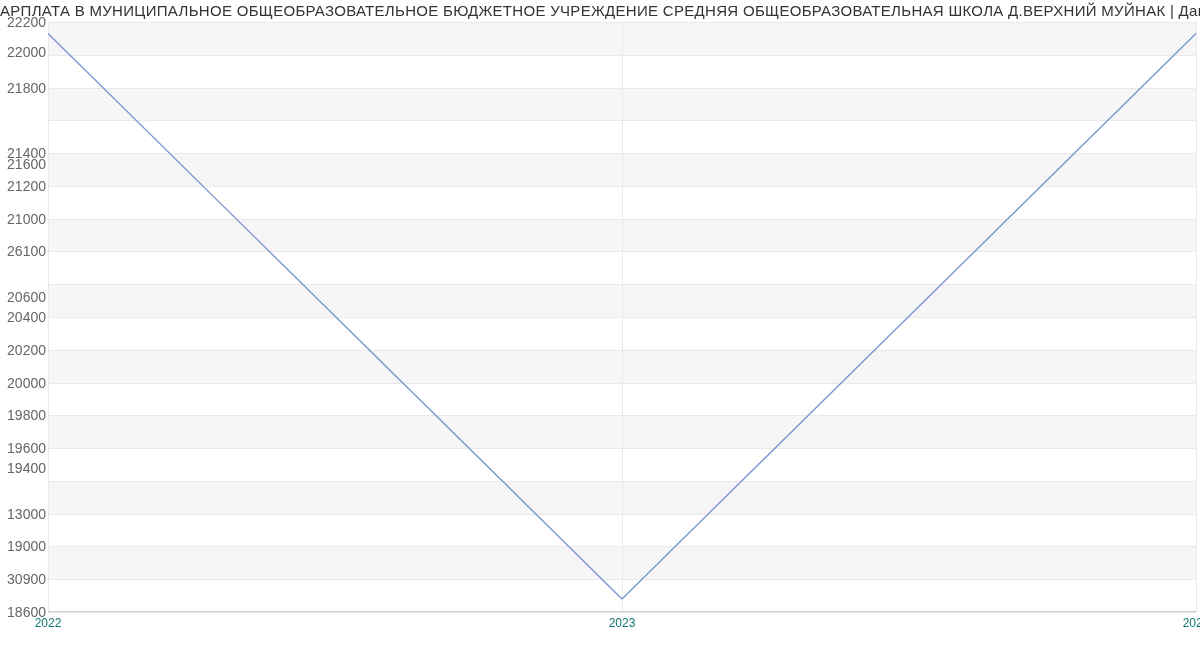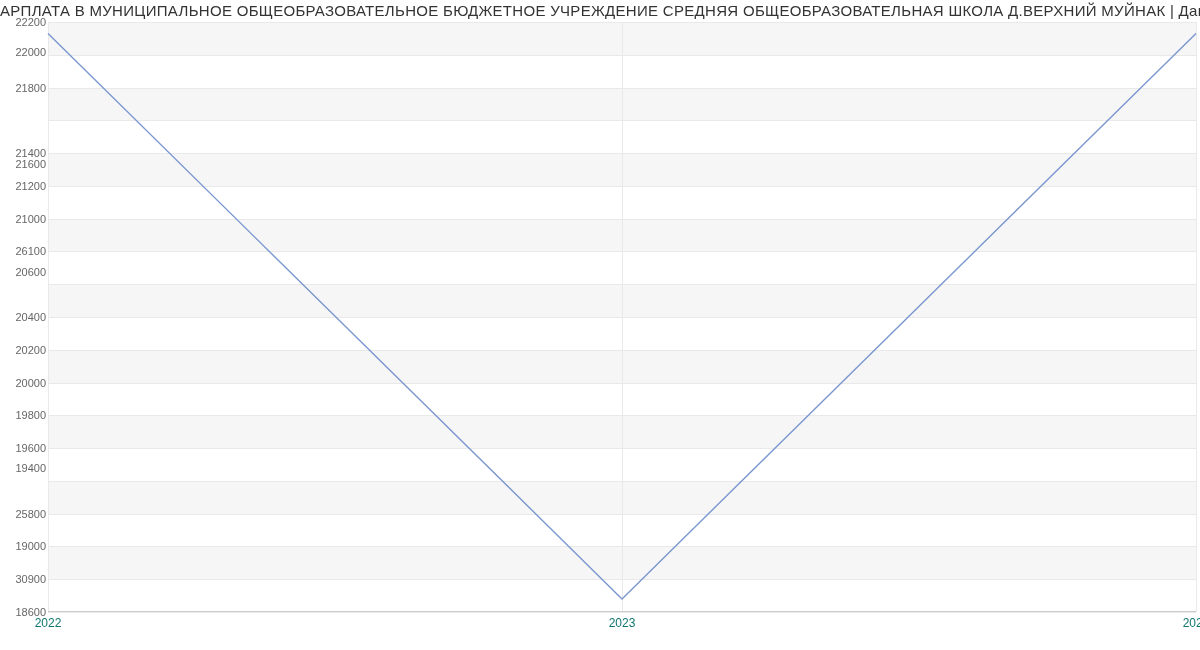"22200" .y-tick { font-size: 11px -> 14px }
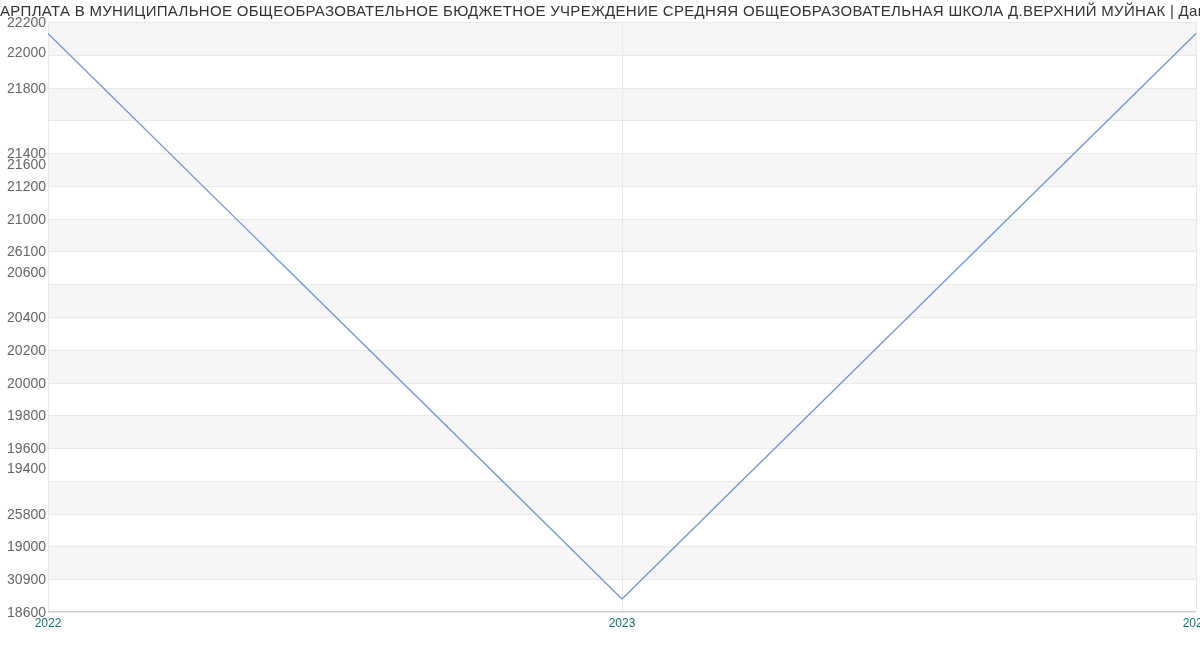"20600" div.y-tick { top: 272px -> 297px }
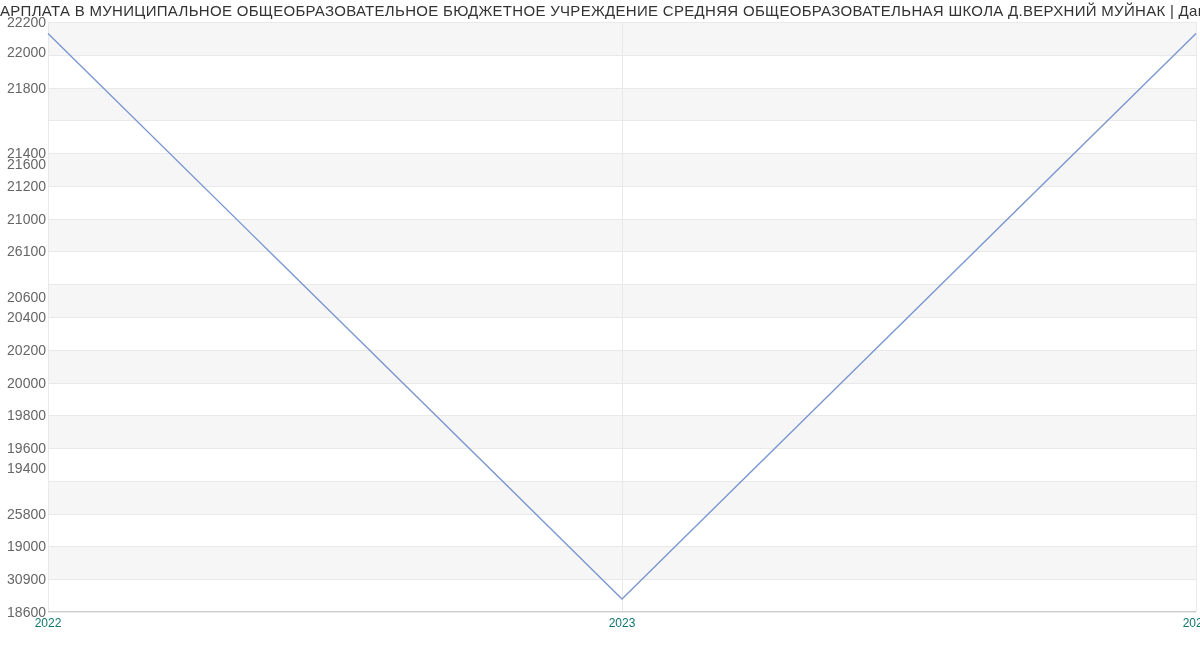"25800" div.y-tick { text: 25800 -> 13000 }
